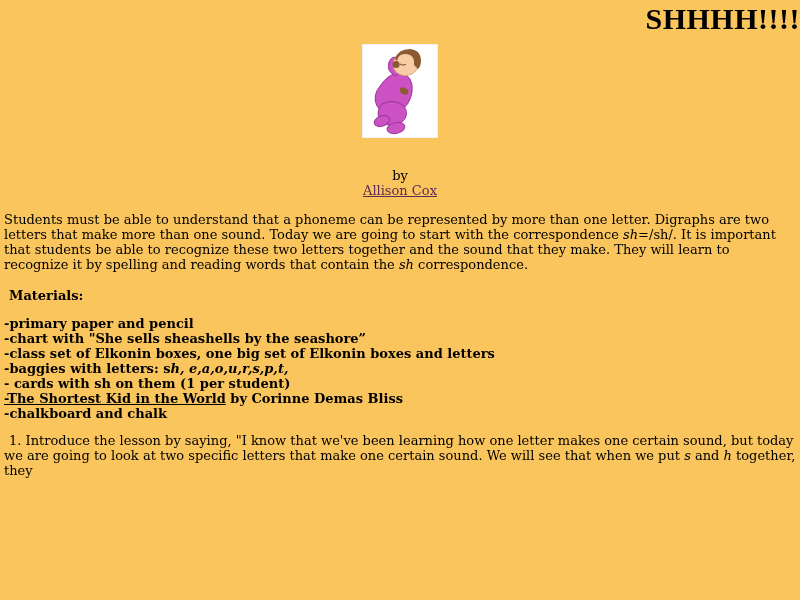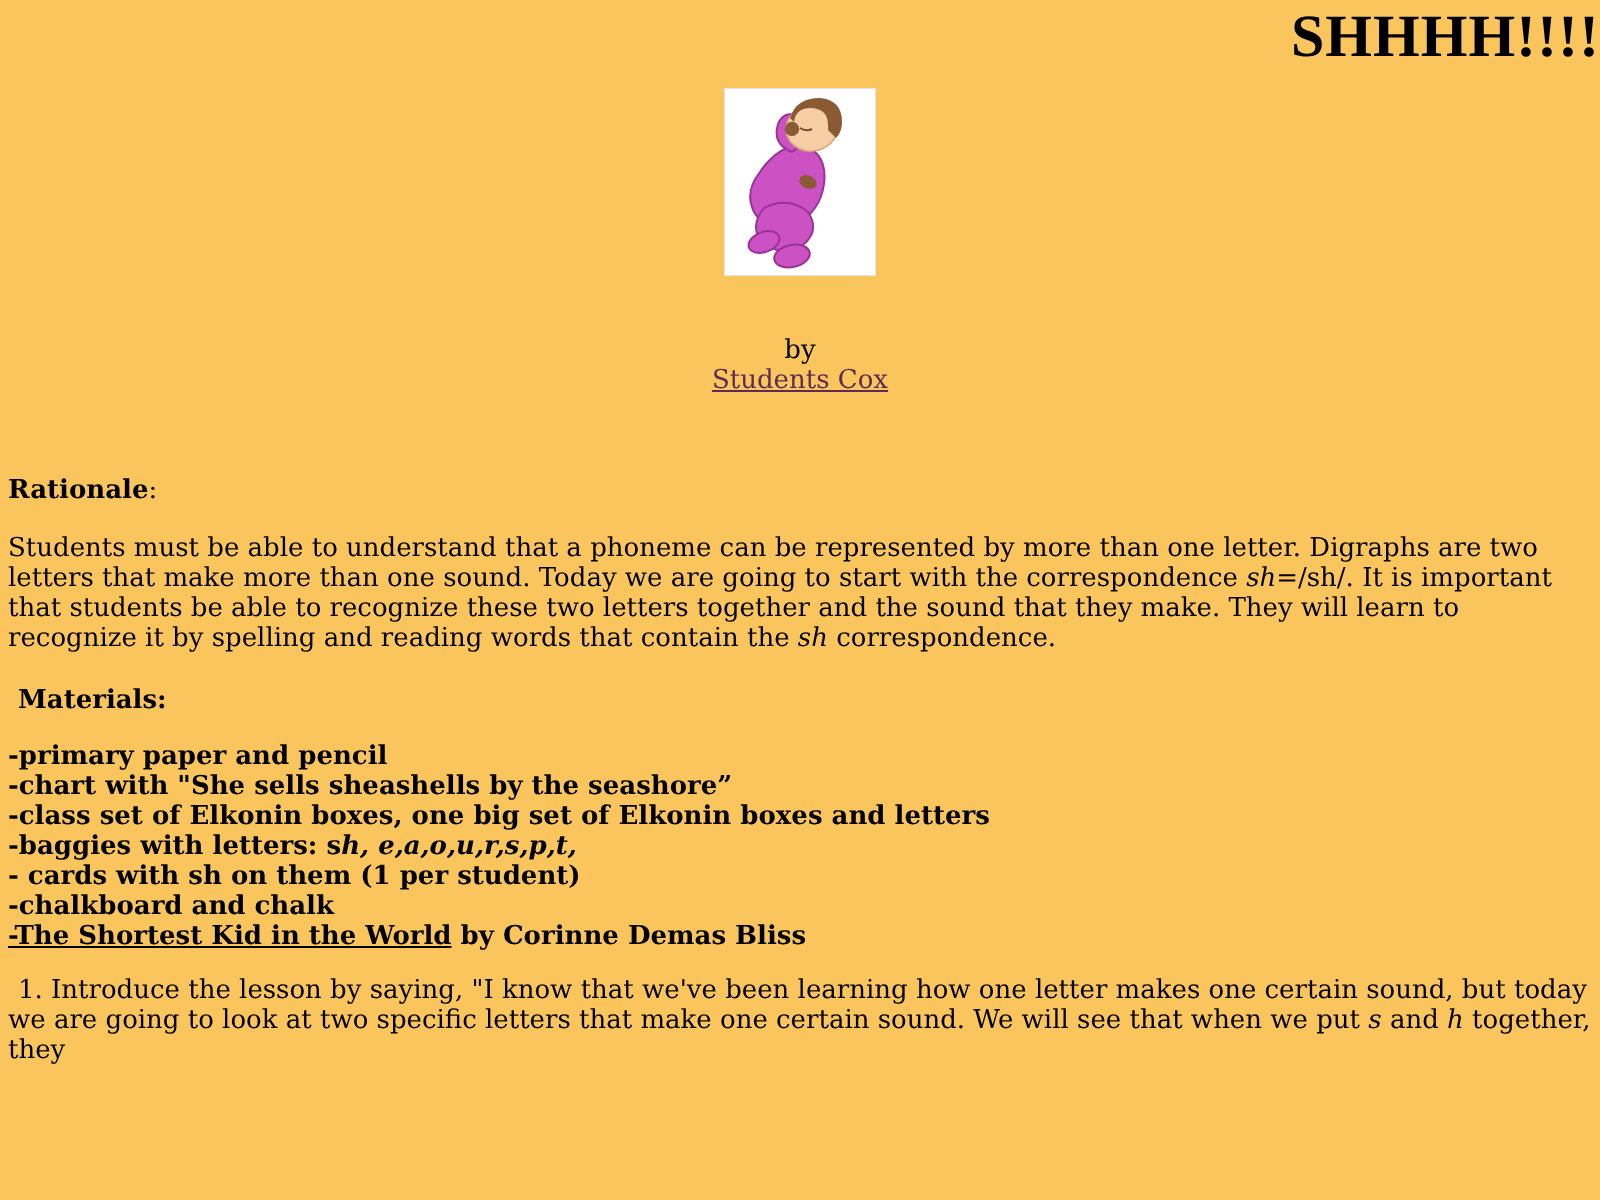"Students Cox" a.author { text: Students -> Allison }
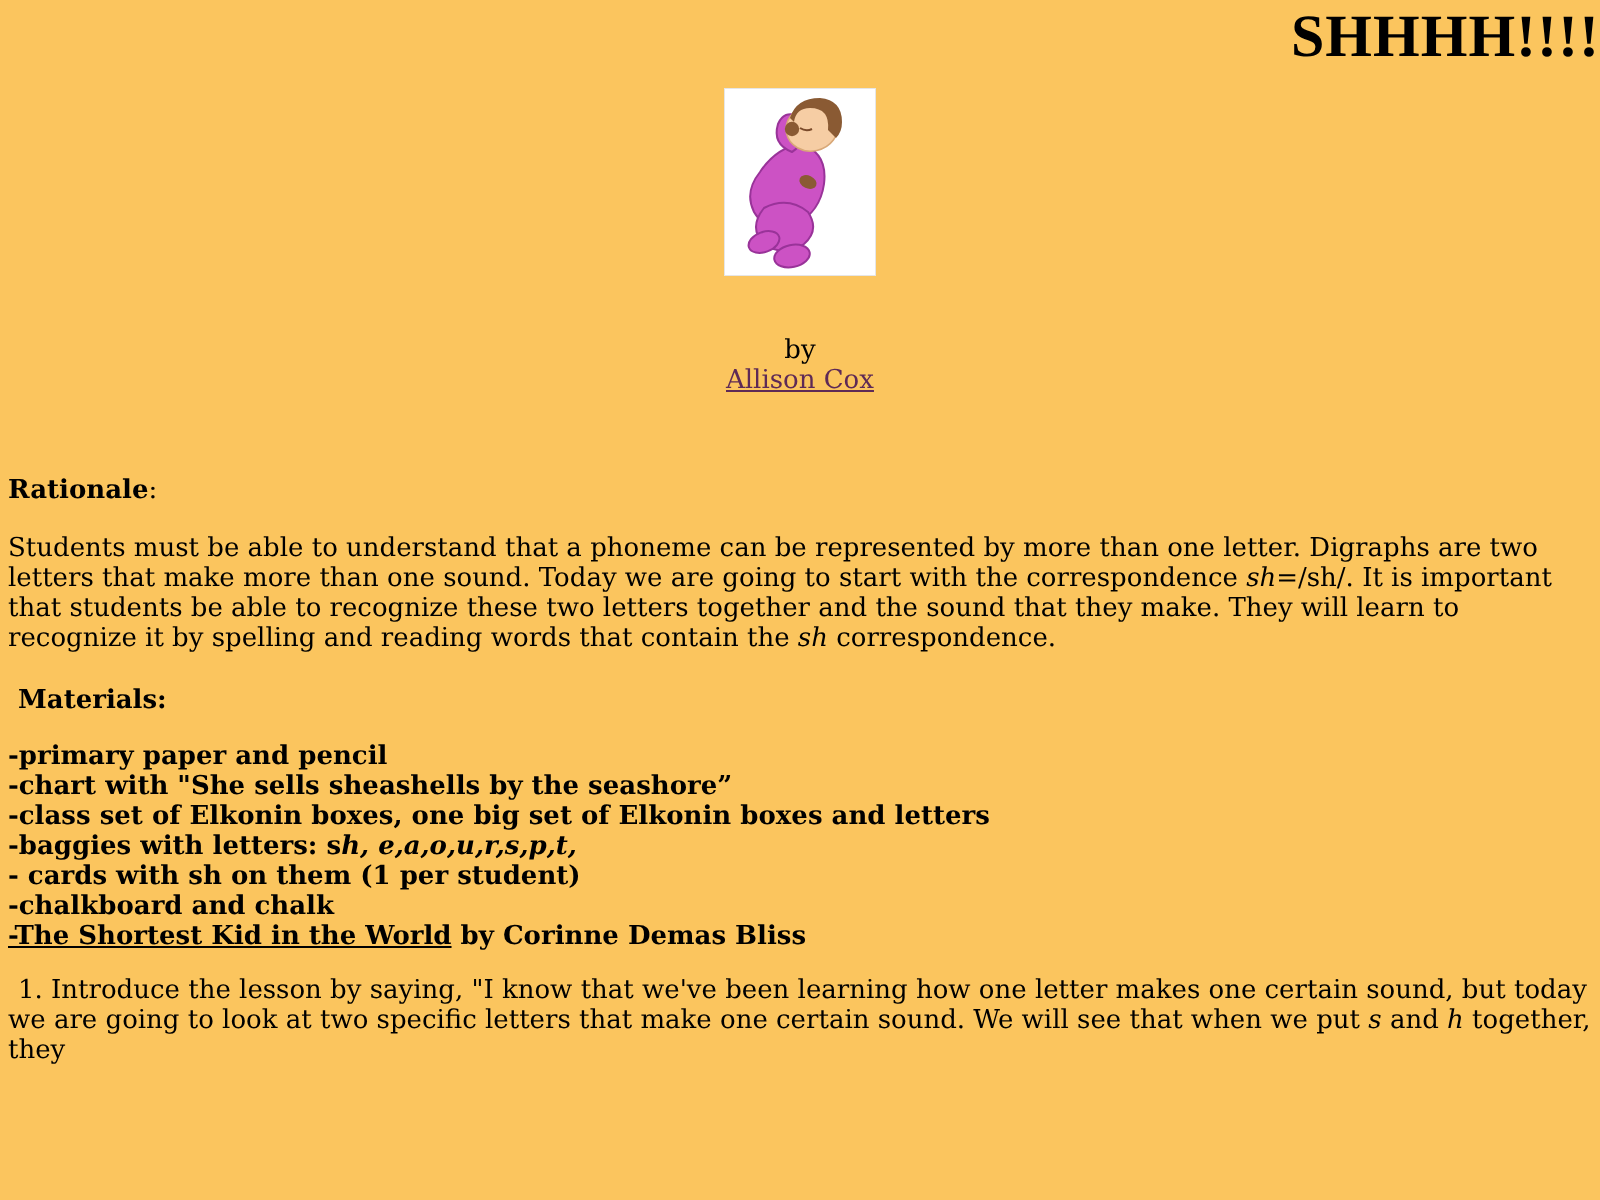"Rationale:" div.heading { html: <div><span>Rationale</span><span>:</span></div> -> none }
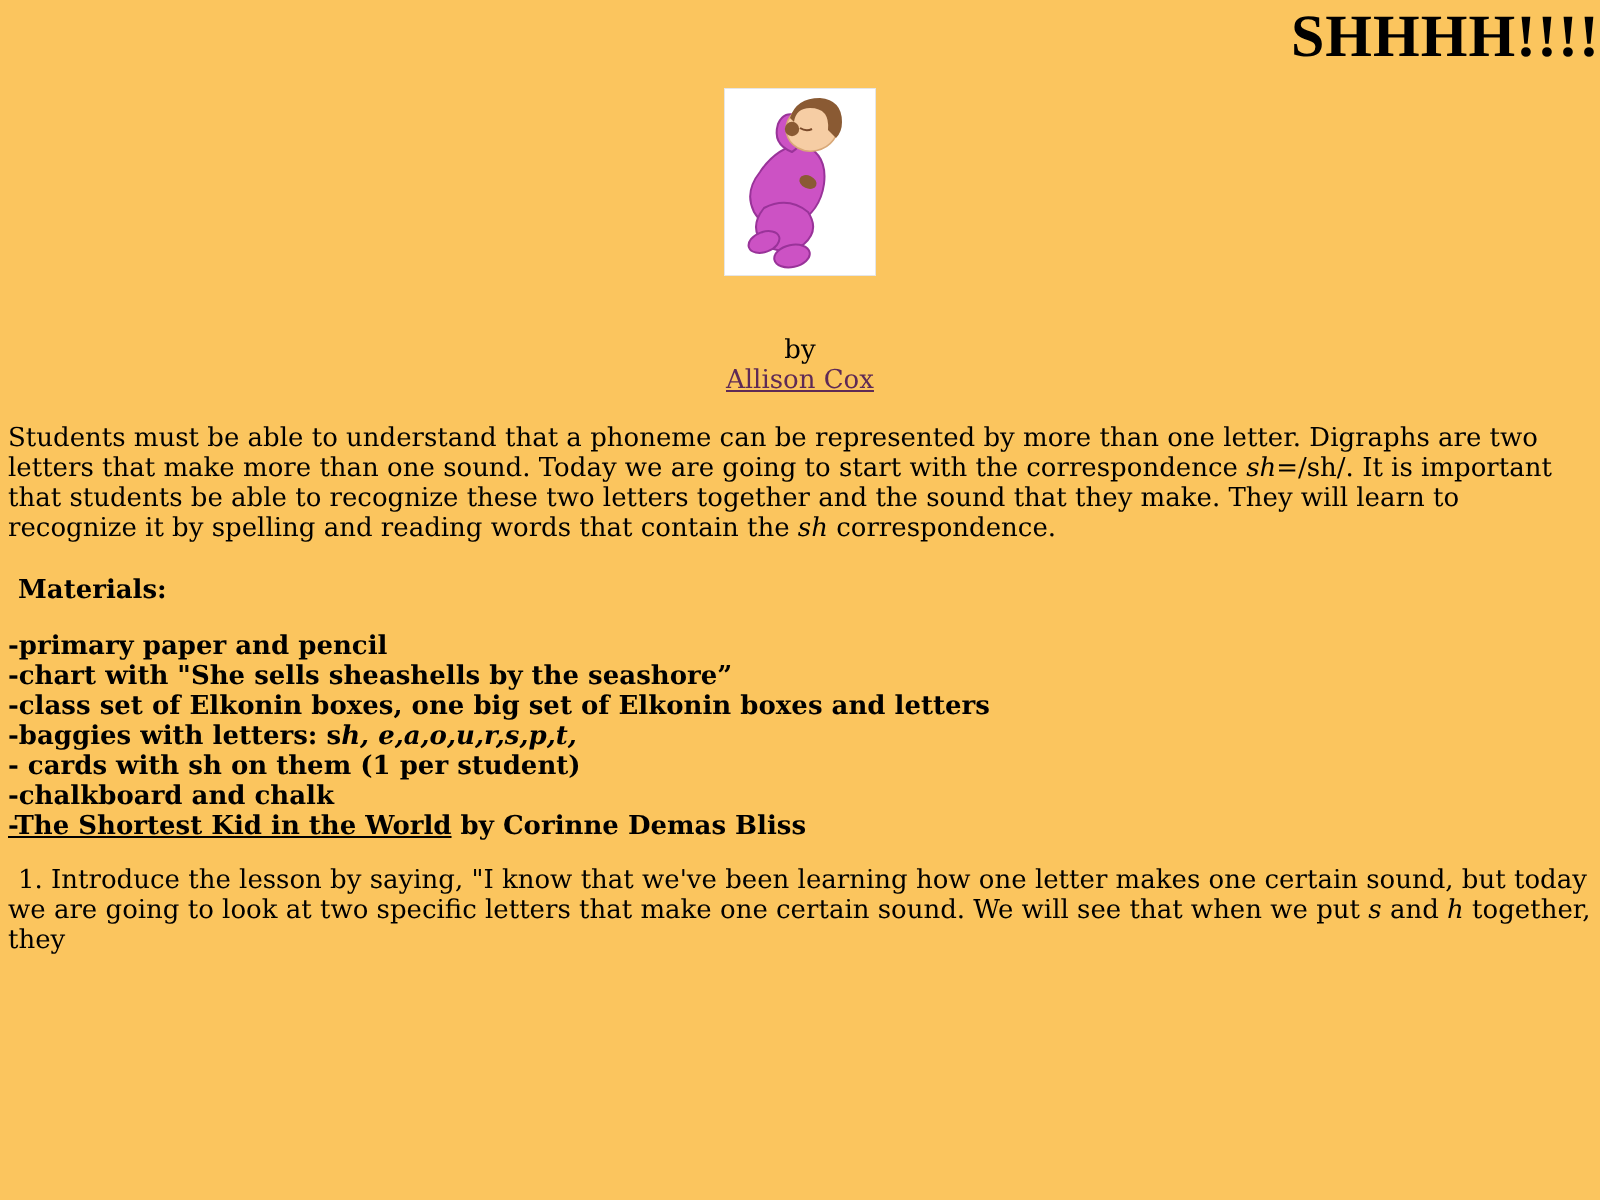"-chalkboard and chalk" div.materials-item { order: before "-The Shortest Kid in the" -> after "-The Shortest Kid in the" }
